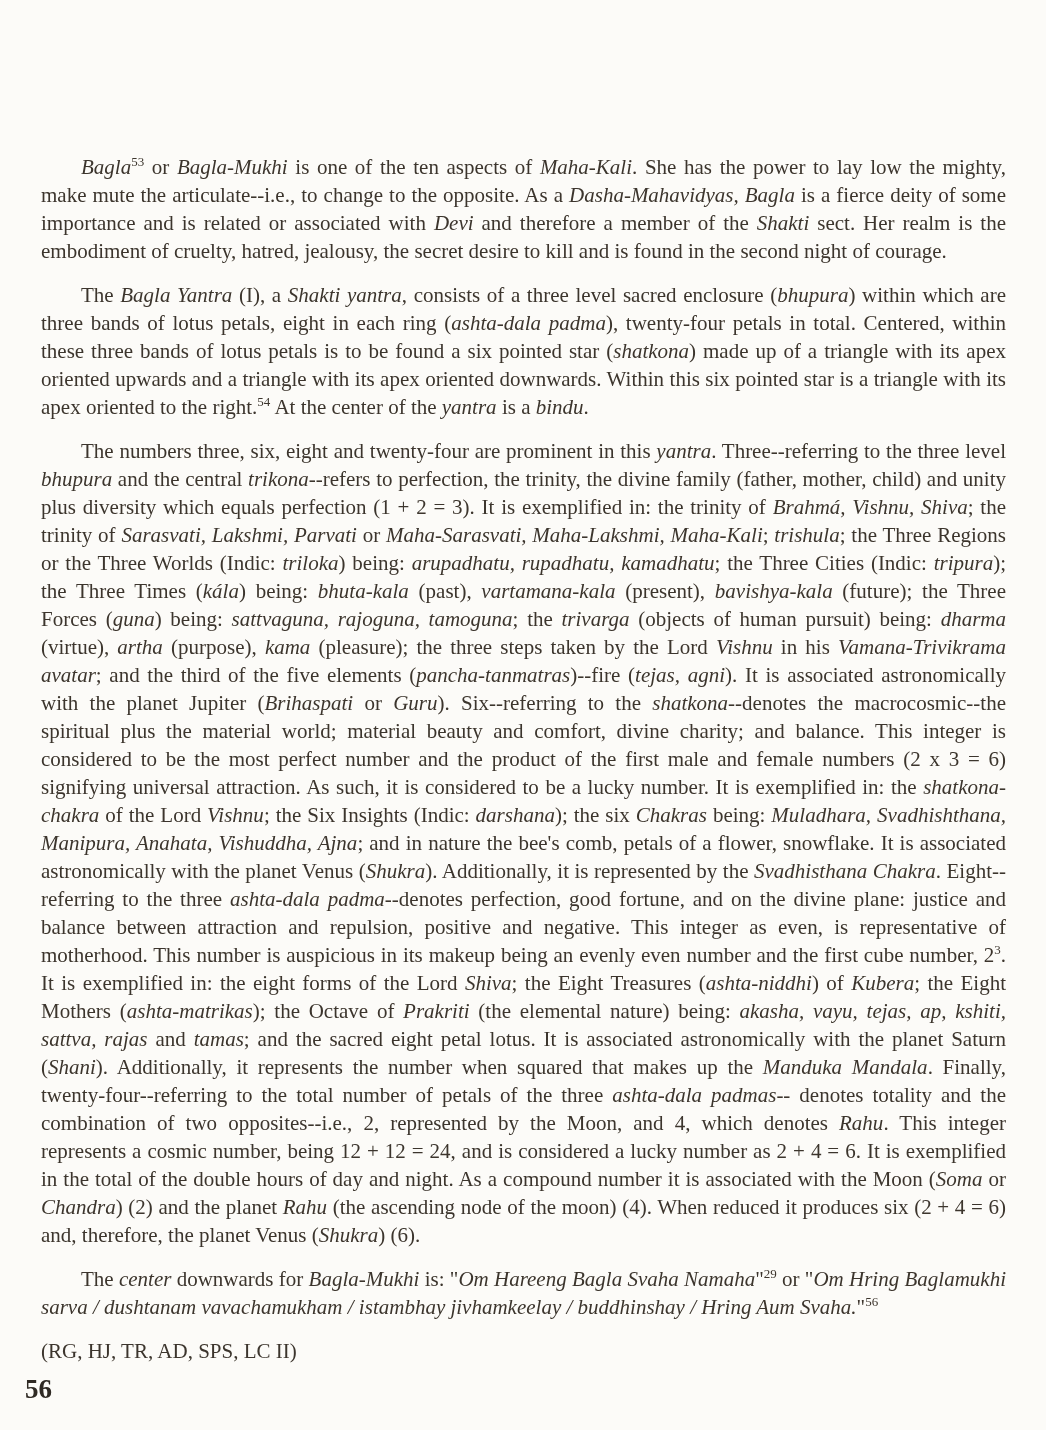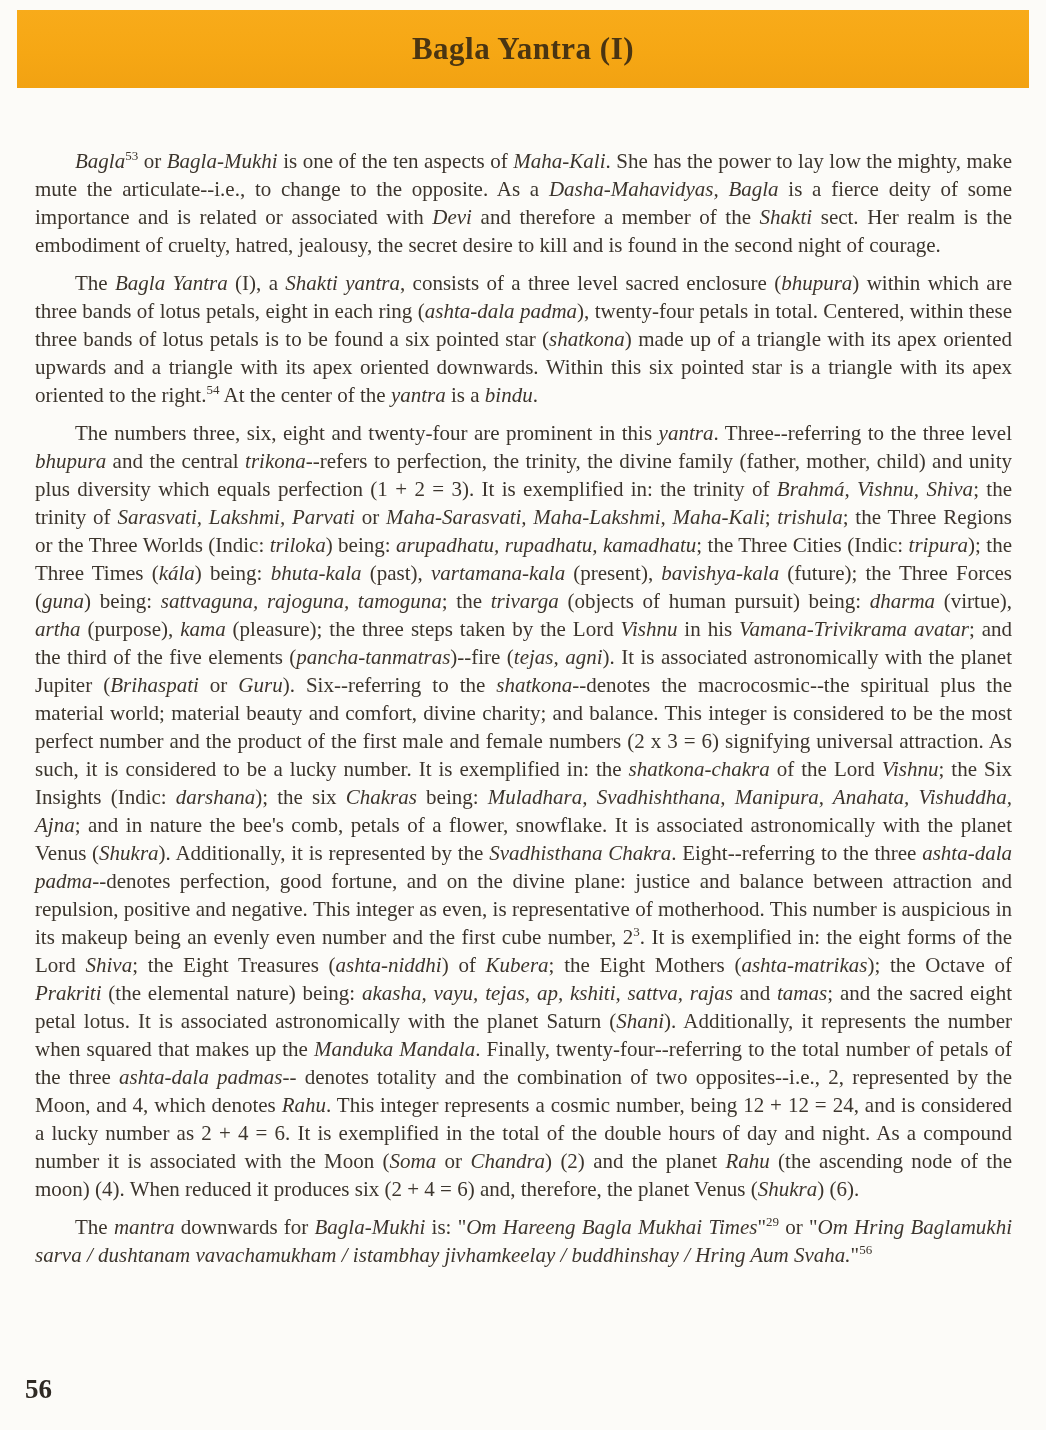"Bagla Yantra (I)" div.banner { html: <div> <div>Bagla Yantra (I)</div> </div> -> none }
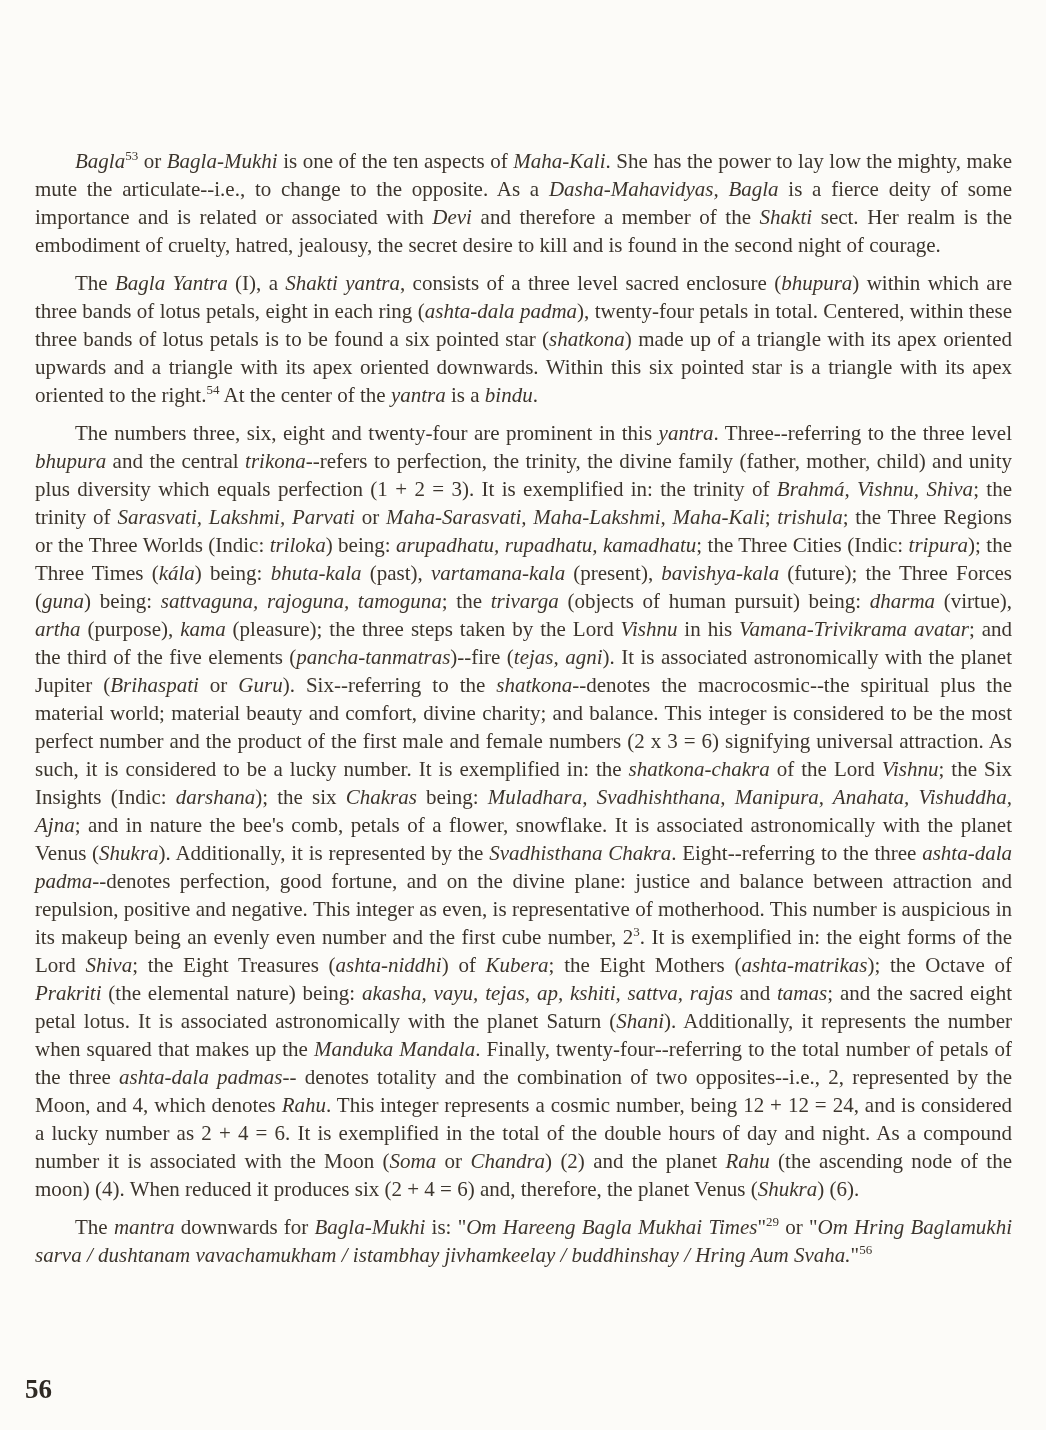"Bagla53 or Bagla-Mukhi is one" .body-text p { margin: 10px -> 16px }
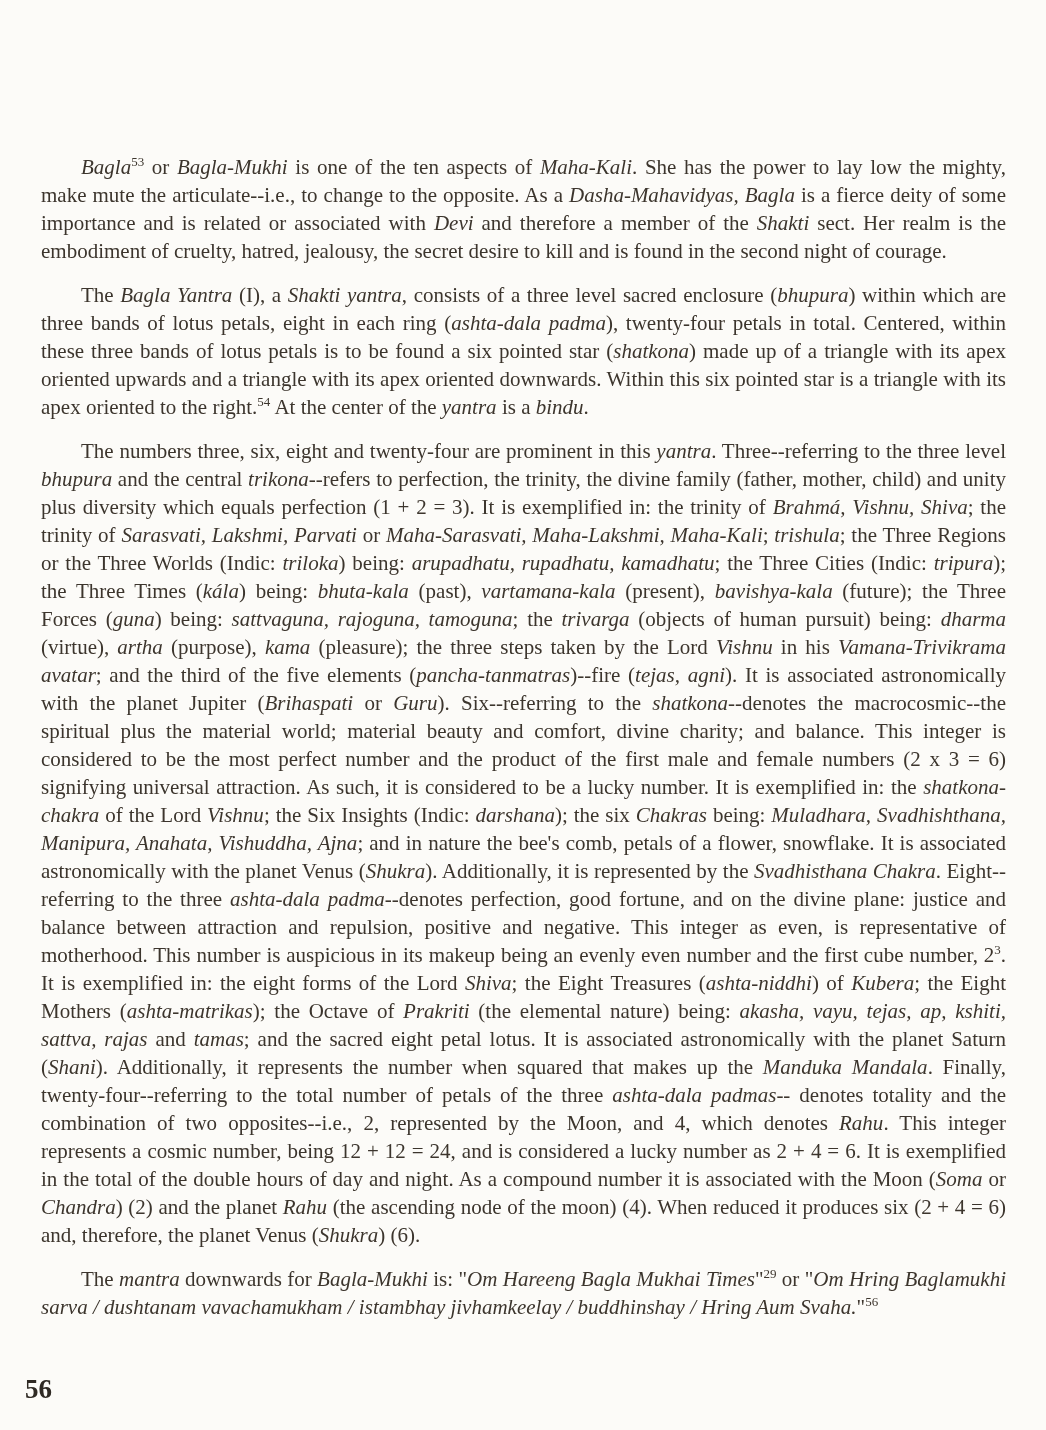"mantra" i { text: mantra -> center }
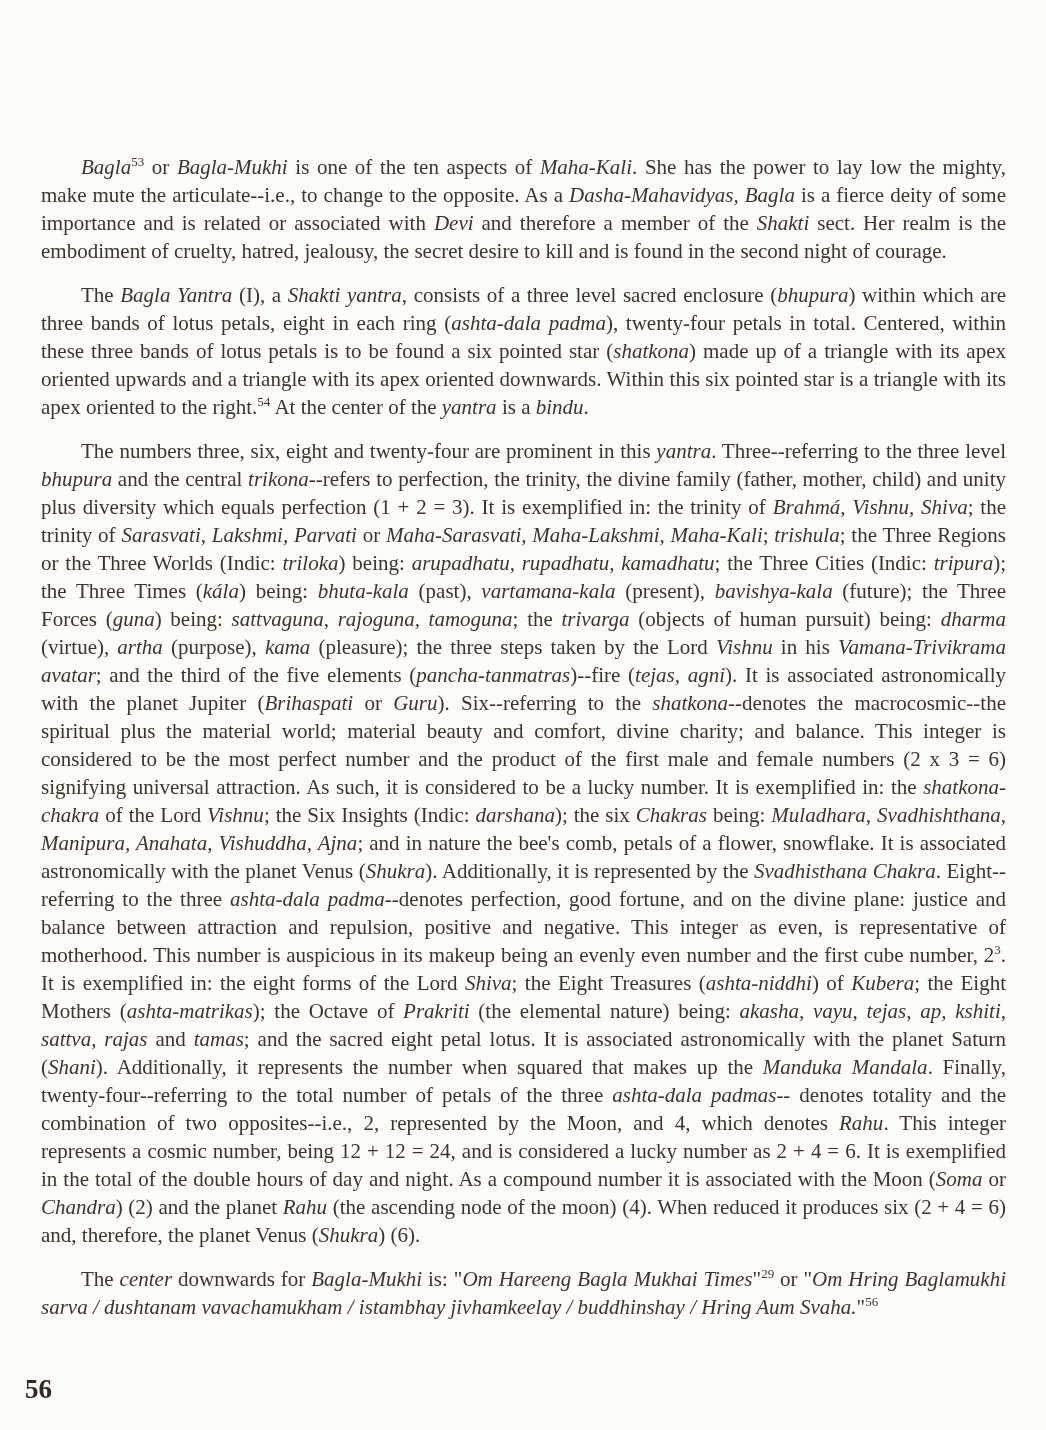"Om Hareeng Bagla Mukhai Times" i { text: Mukhai Times -> Svaha Namaha }
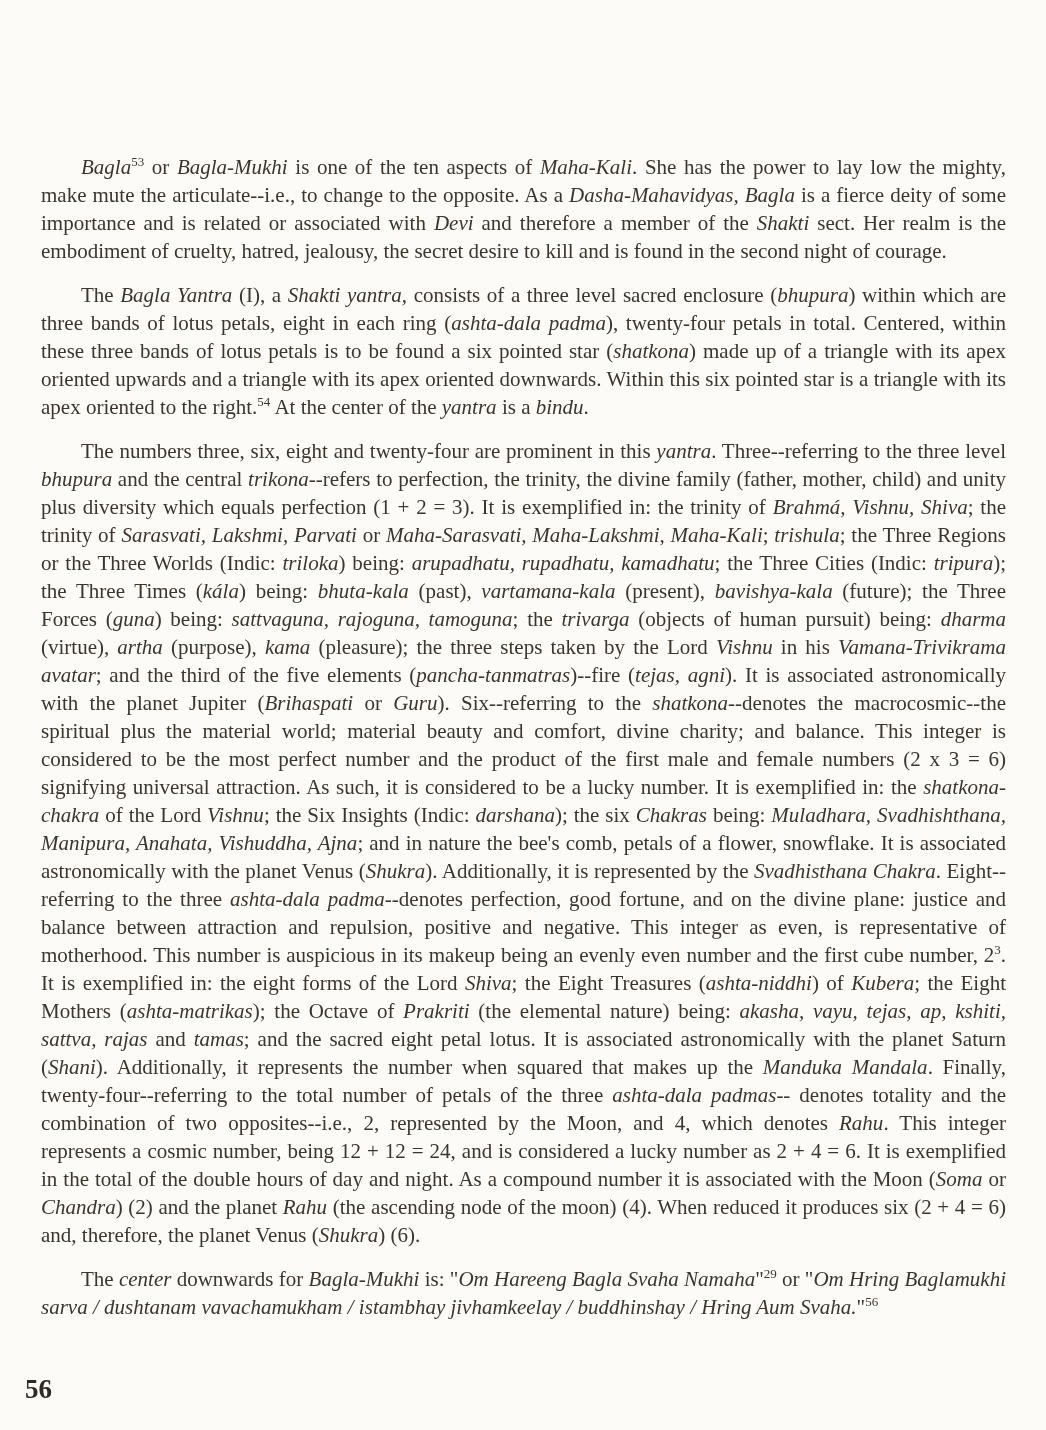"(RG, HJ, TR, AD, SPS," p.no-indent { html: none -> <p><span>(RG, HJ, TR, AD, SPS, LC II)</span></p> }
